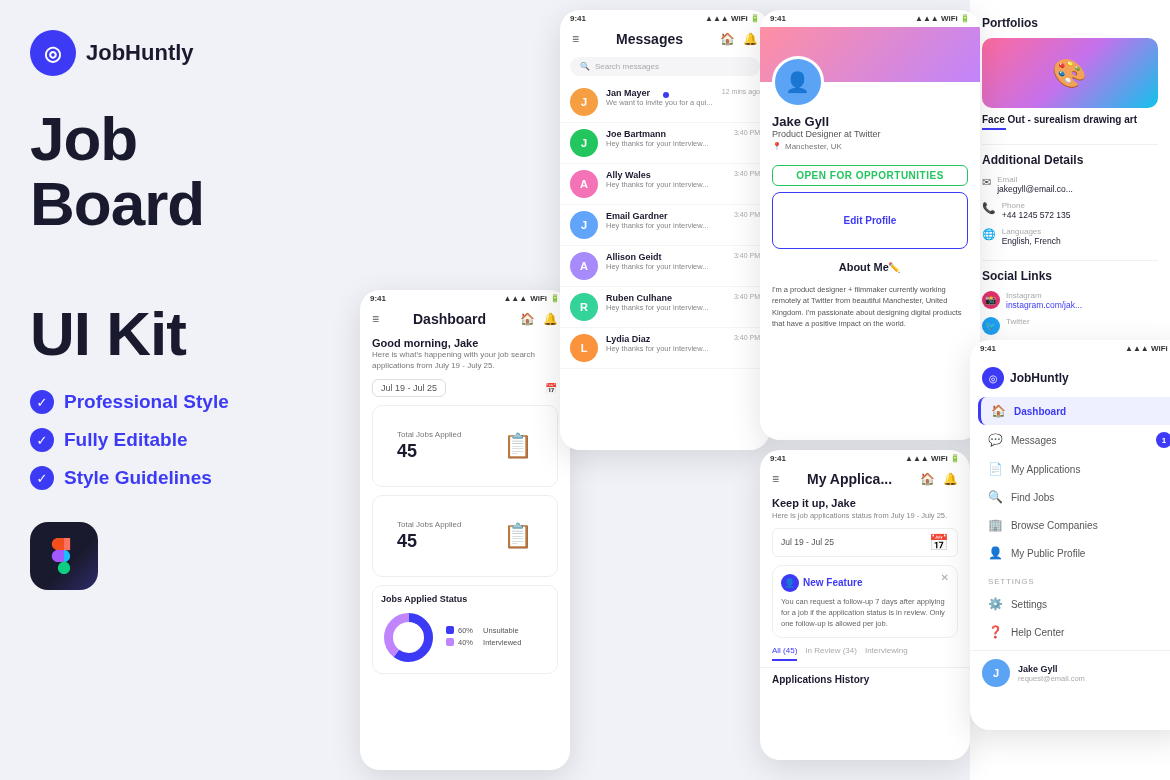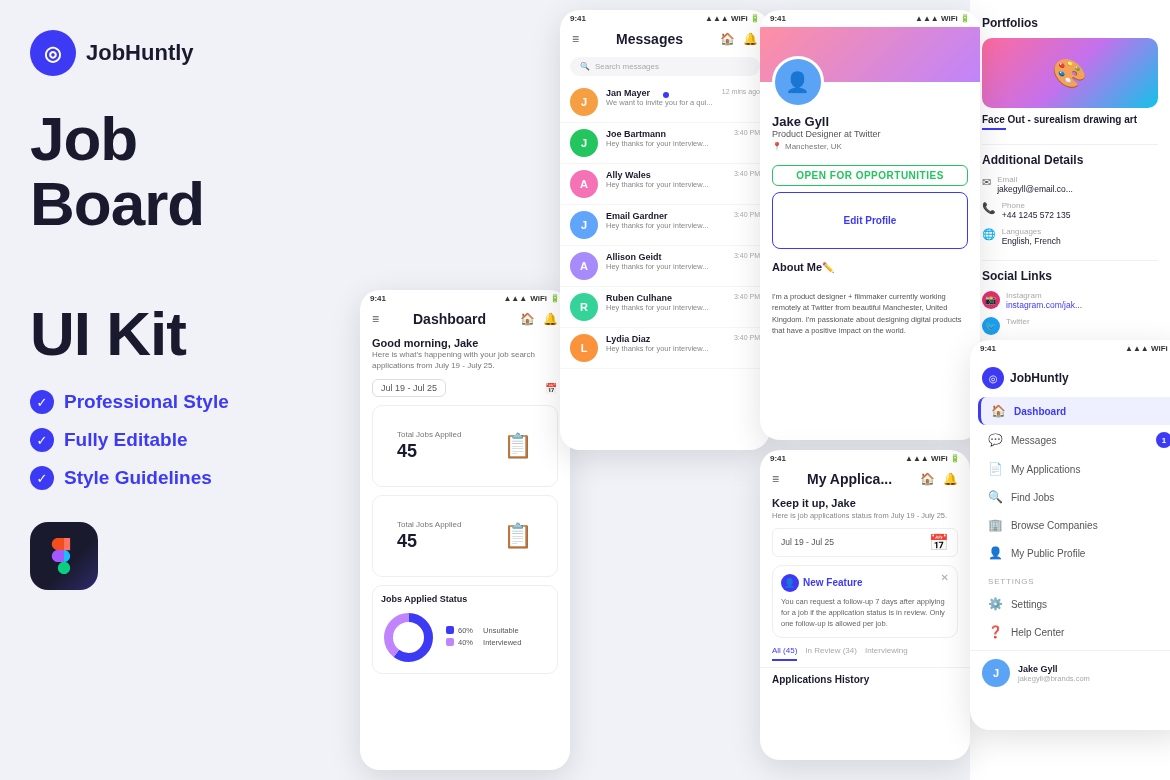"About Me" .about-heading { justify-content: flex-start -> center; margin-bottom: 18px -> 11px }
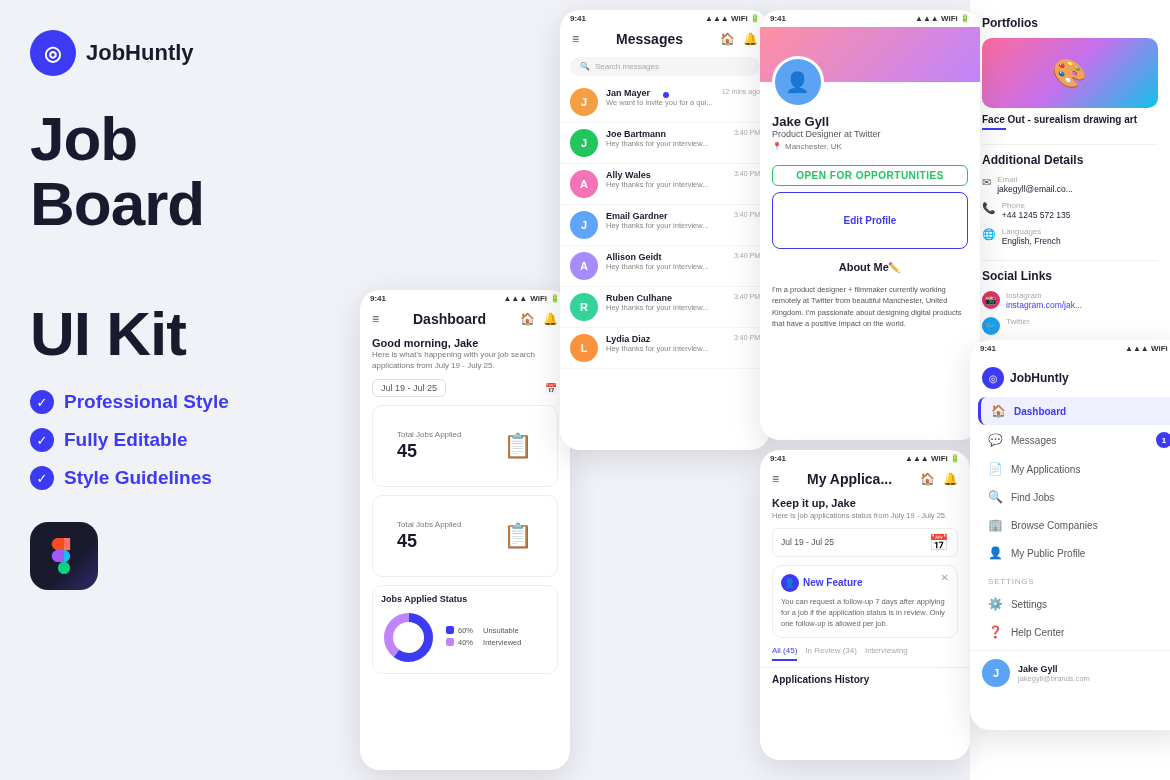"jakegyll@brands.com" div.user-email { text: jakegyll@brands.com -> request@email.com }
